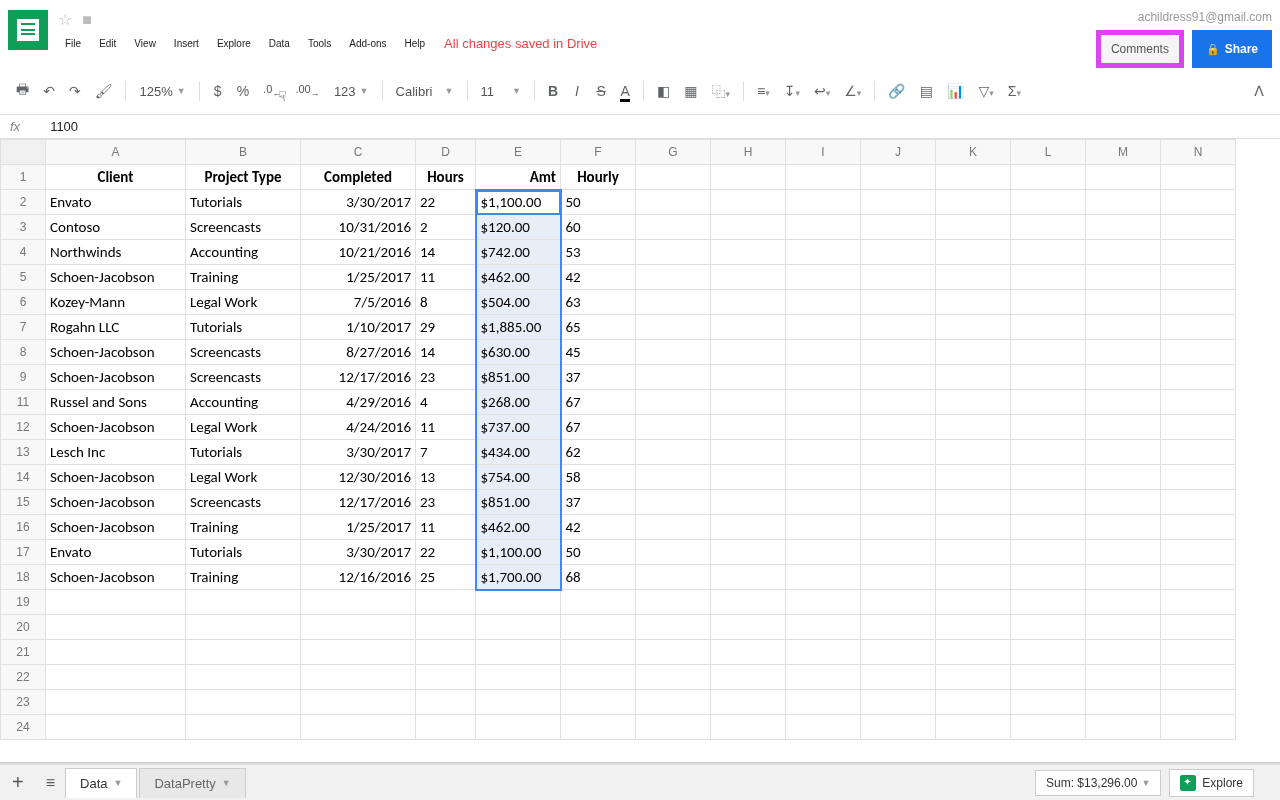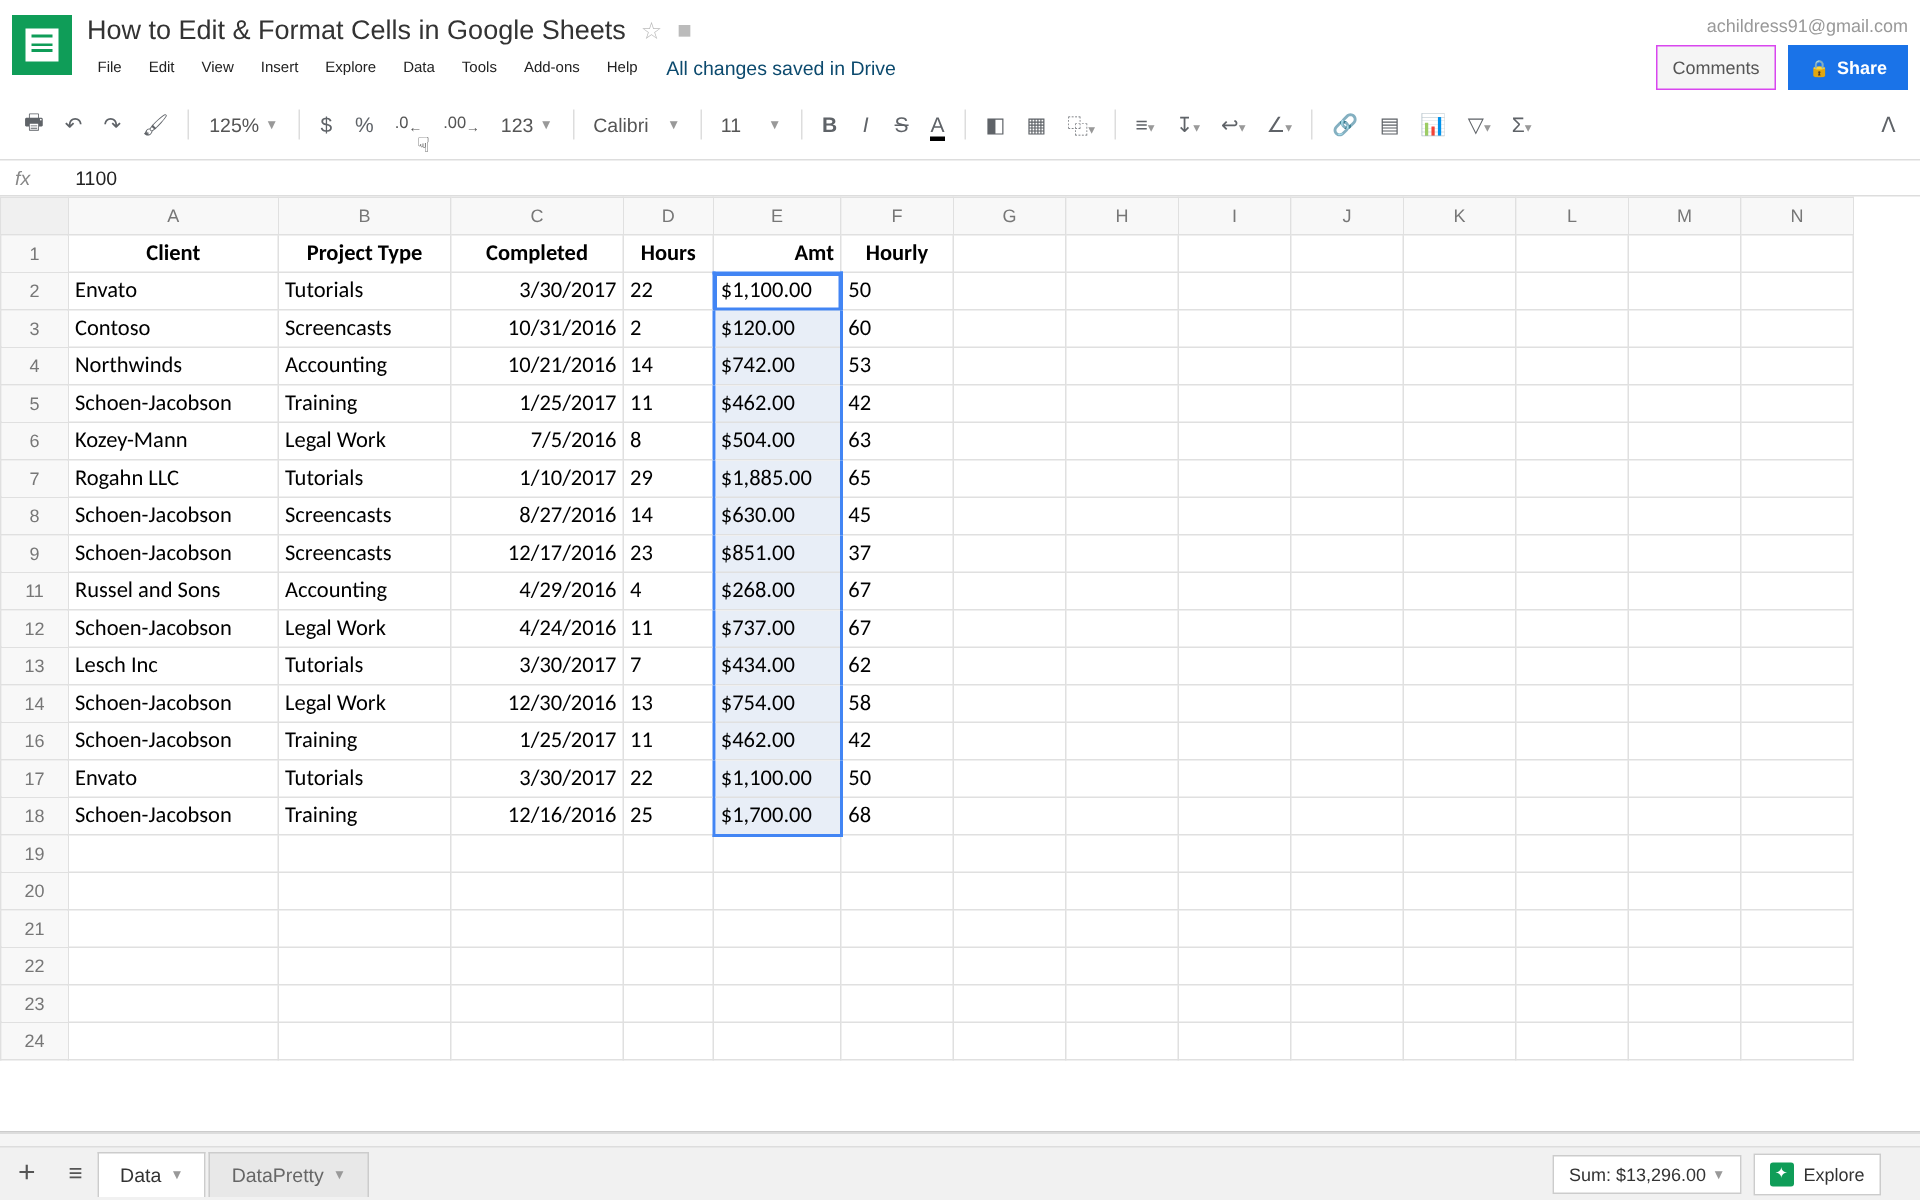"How to Edit & Format" span.doc-title { html: <span>How to Edit &amp; Format Cells in Google Sheets</span> -> none }
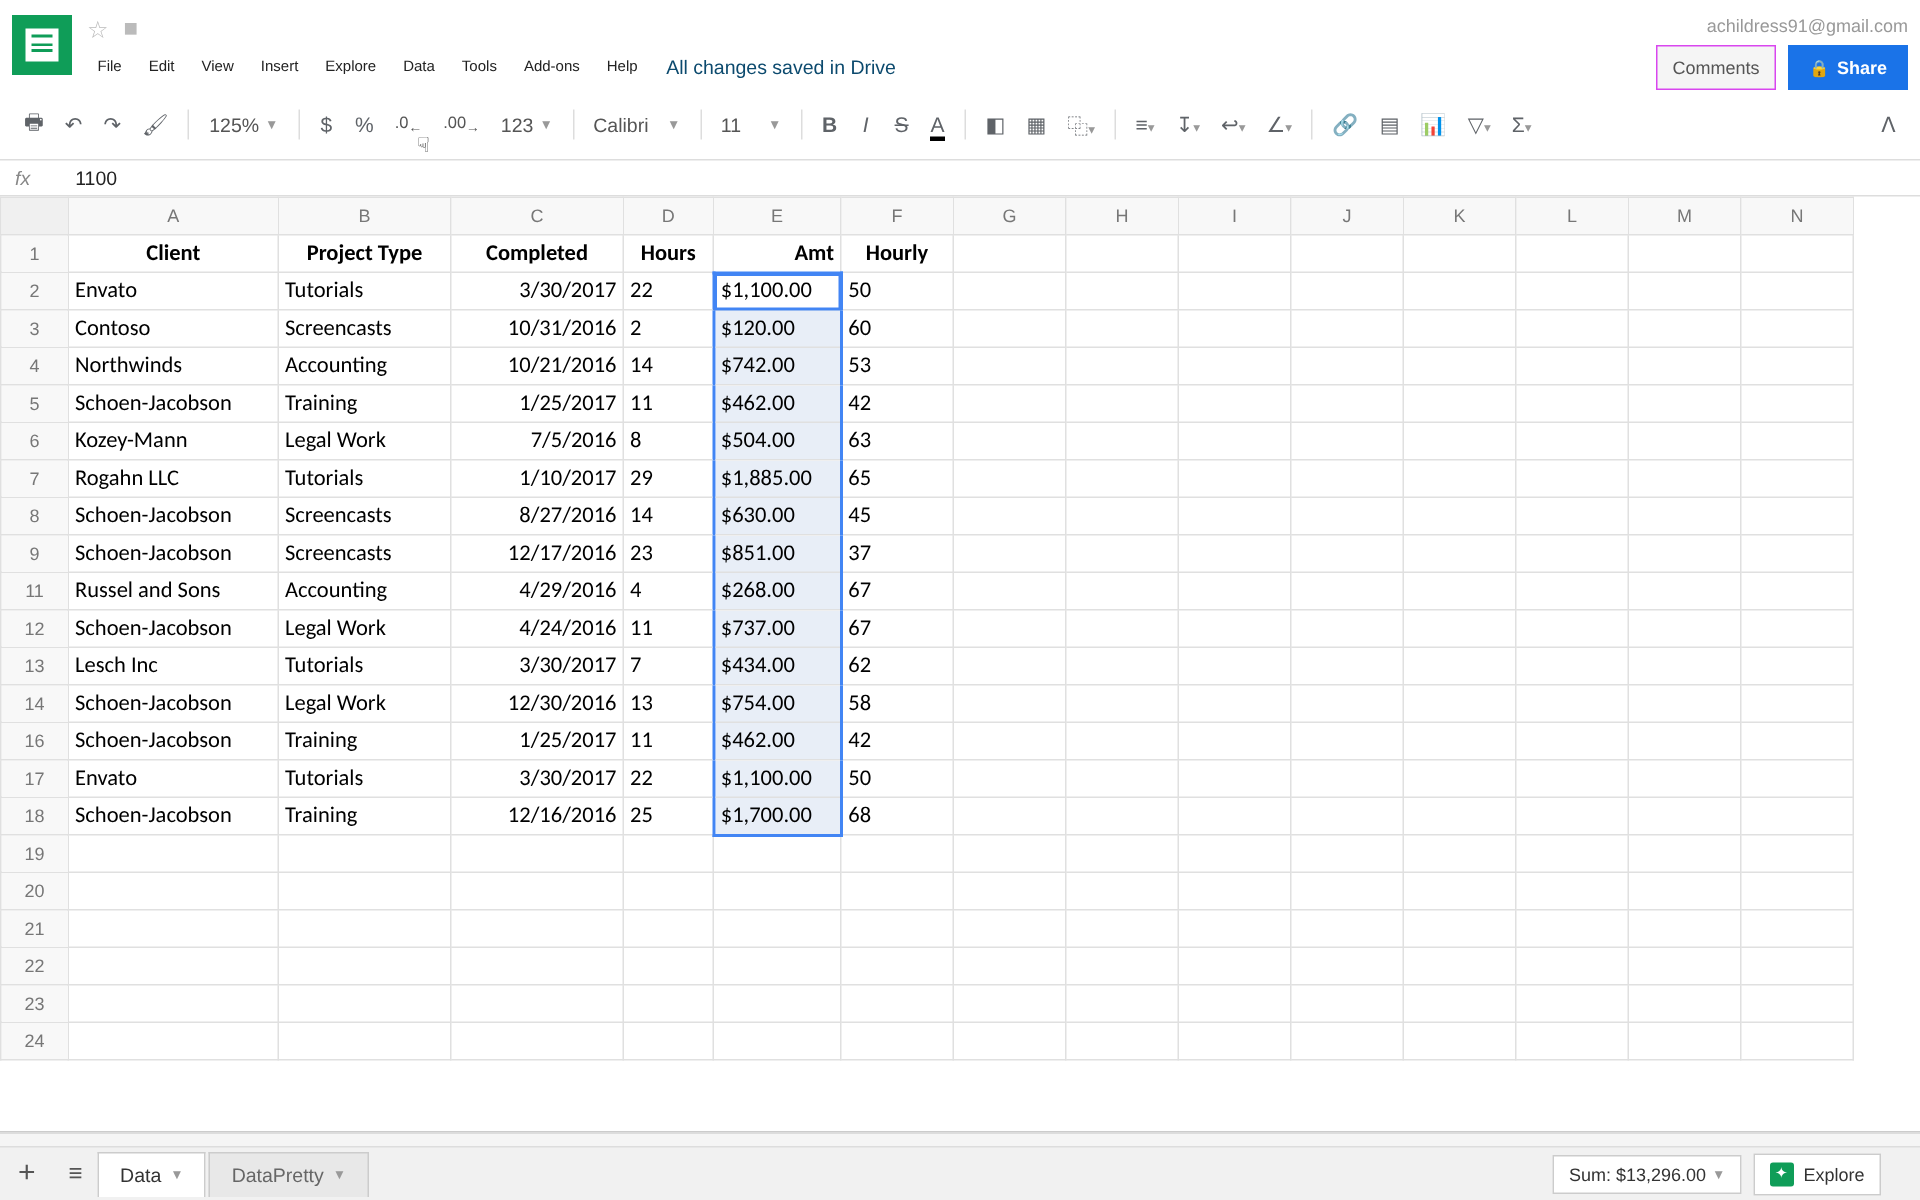"All changes saved in Drive" .save-status { color: #0c4a6e -> #ef4444 }
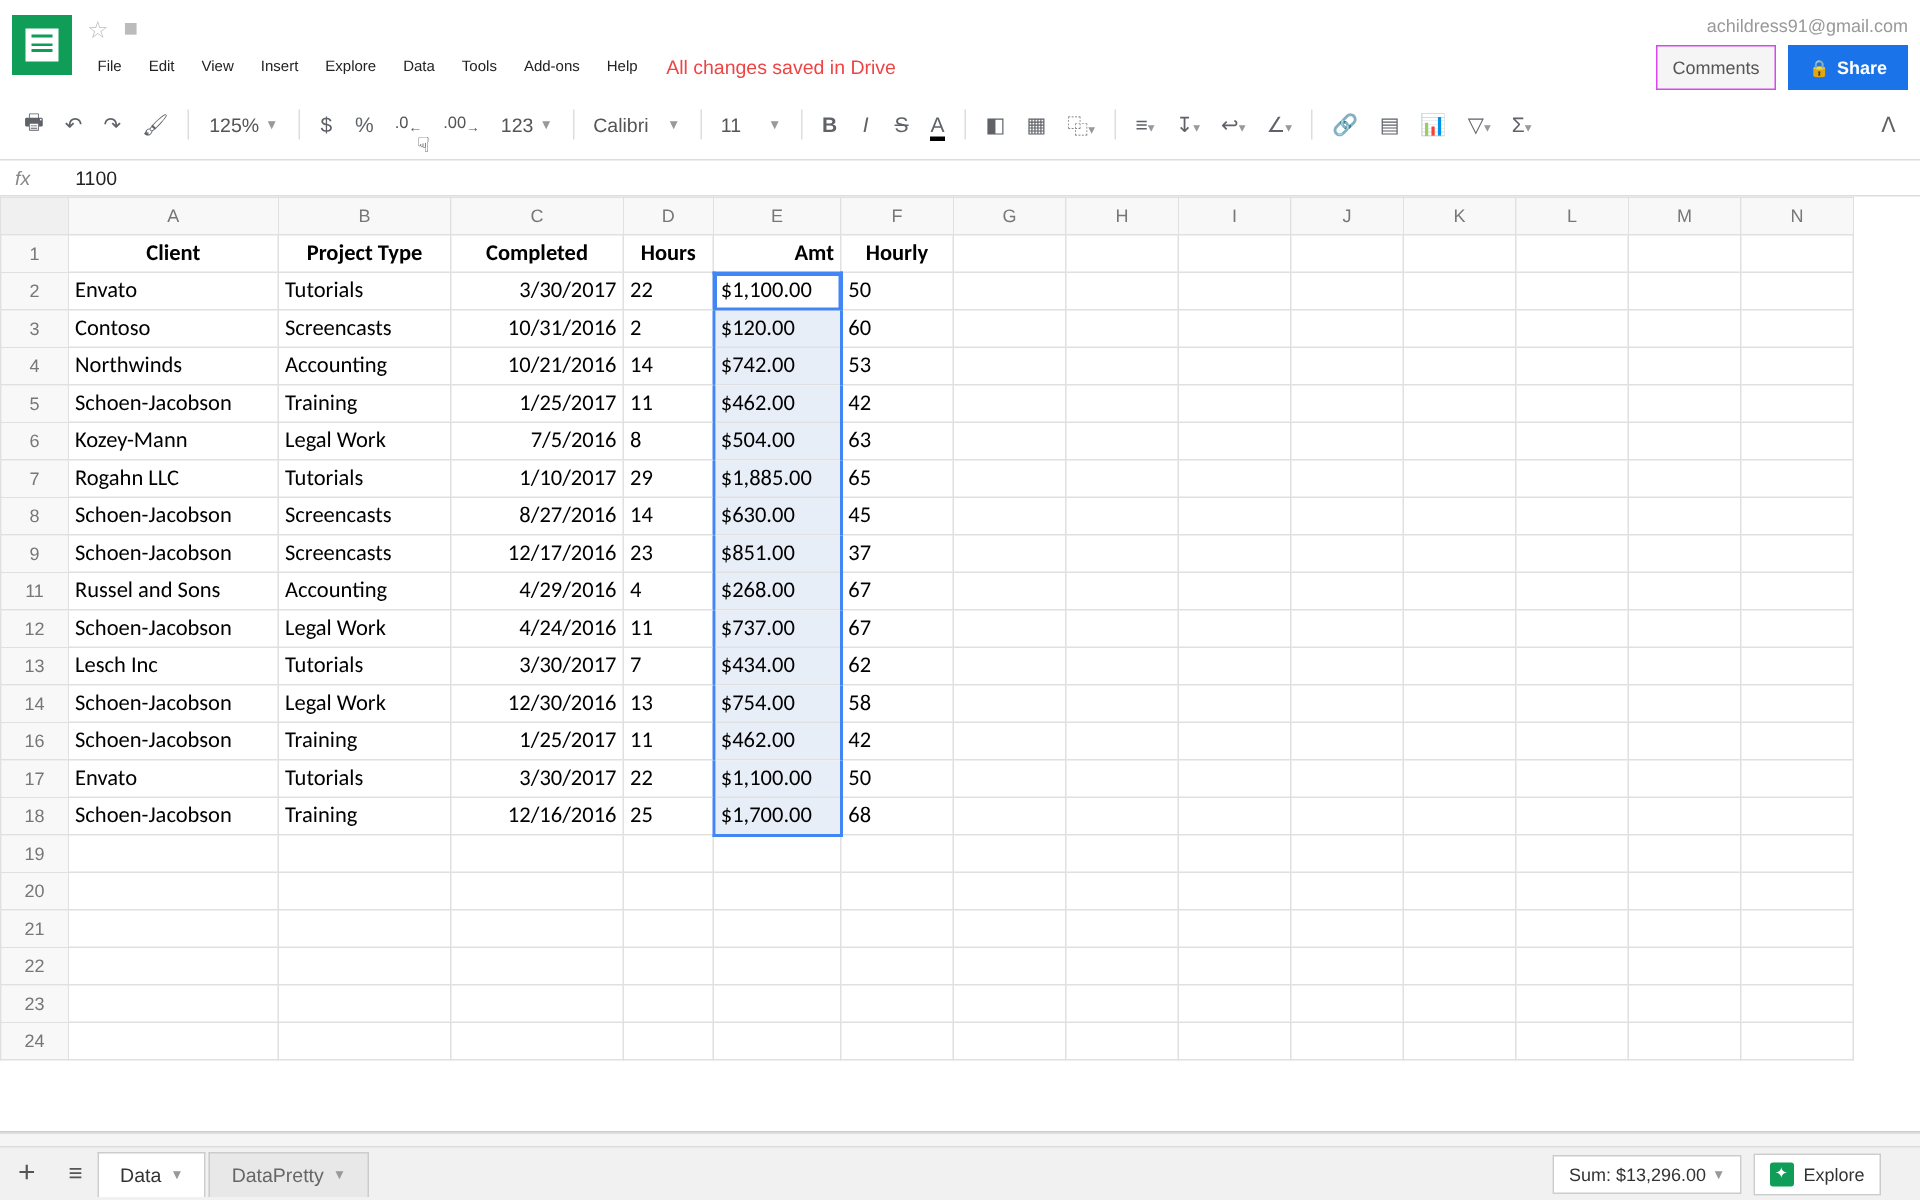"Comments" .comments-btn { border: 1px solid #d946ef -> 5px solid #d946ef }
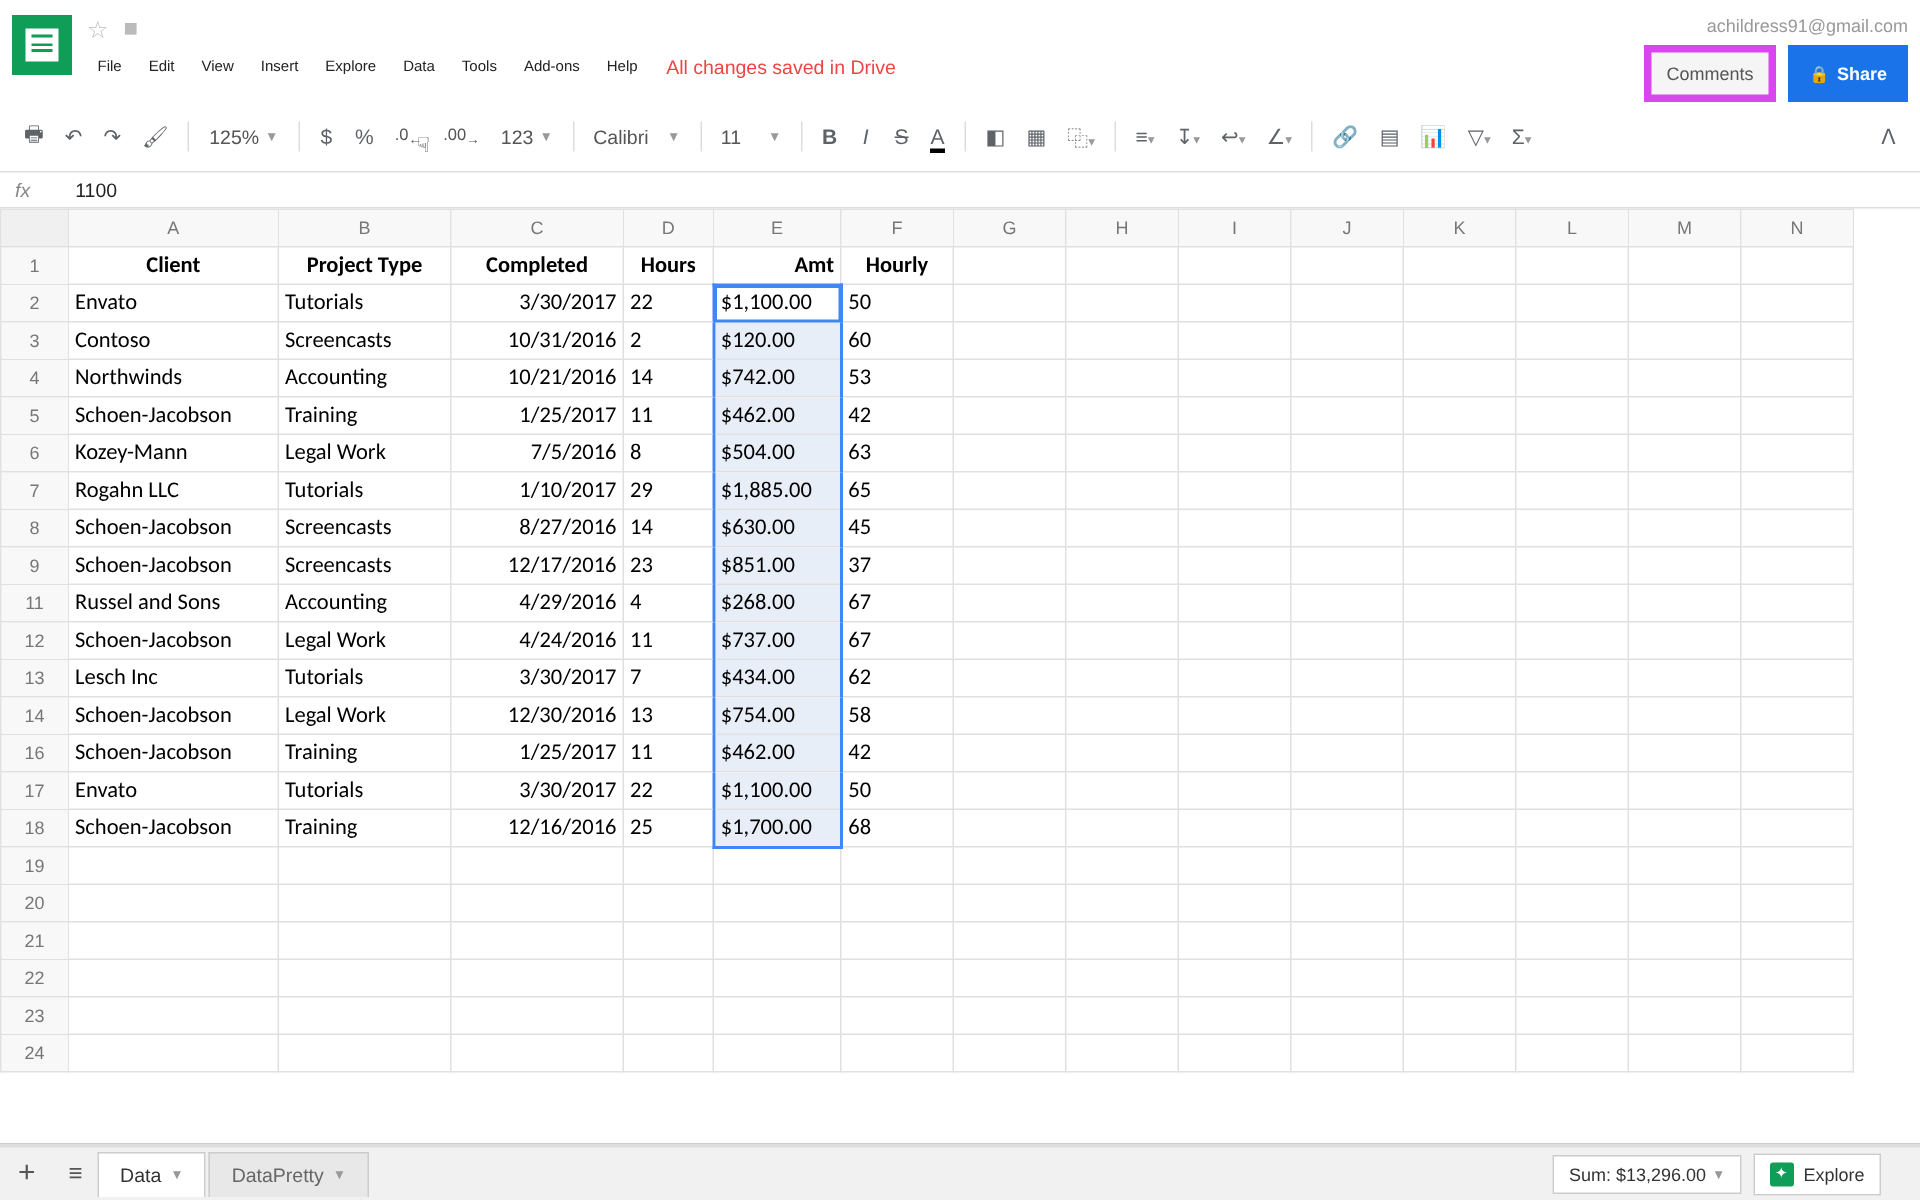"15" tr { html: none -> <tr> <th>15</th> <td>Schoen-Jacobson</td> <td>Screencasts</td> <td>12/17/2016</td> <td>23</td> <td>$851.00</td> <td>37</td> <td></td> <td></td> <td></td> <td></td> <td></td> <td></td> <td></td> <td></td> </tr> }
